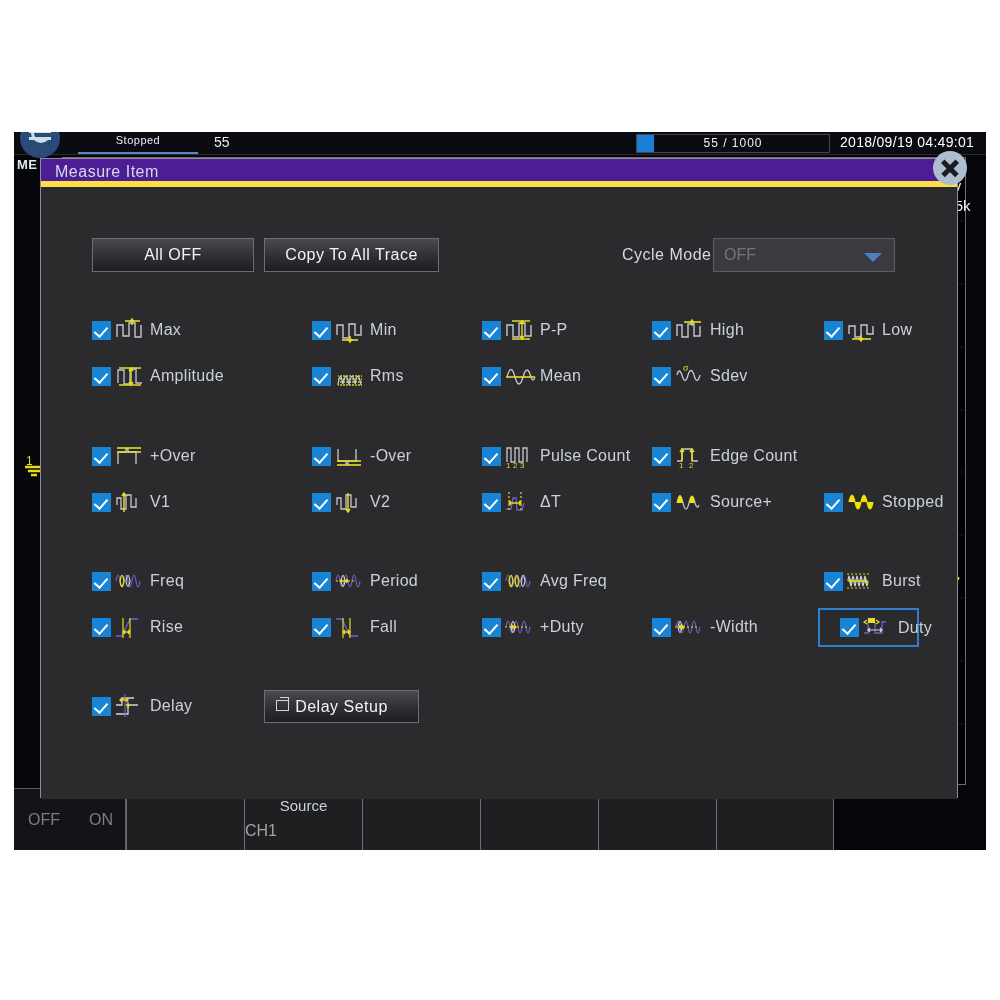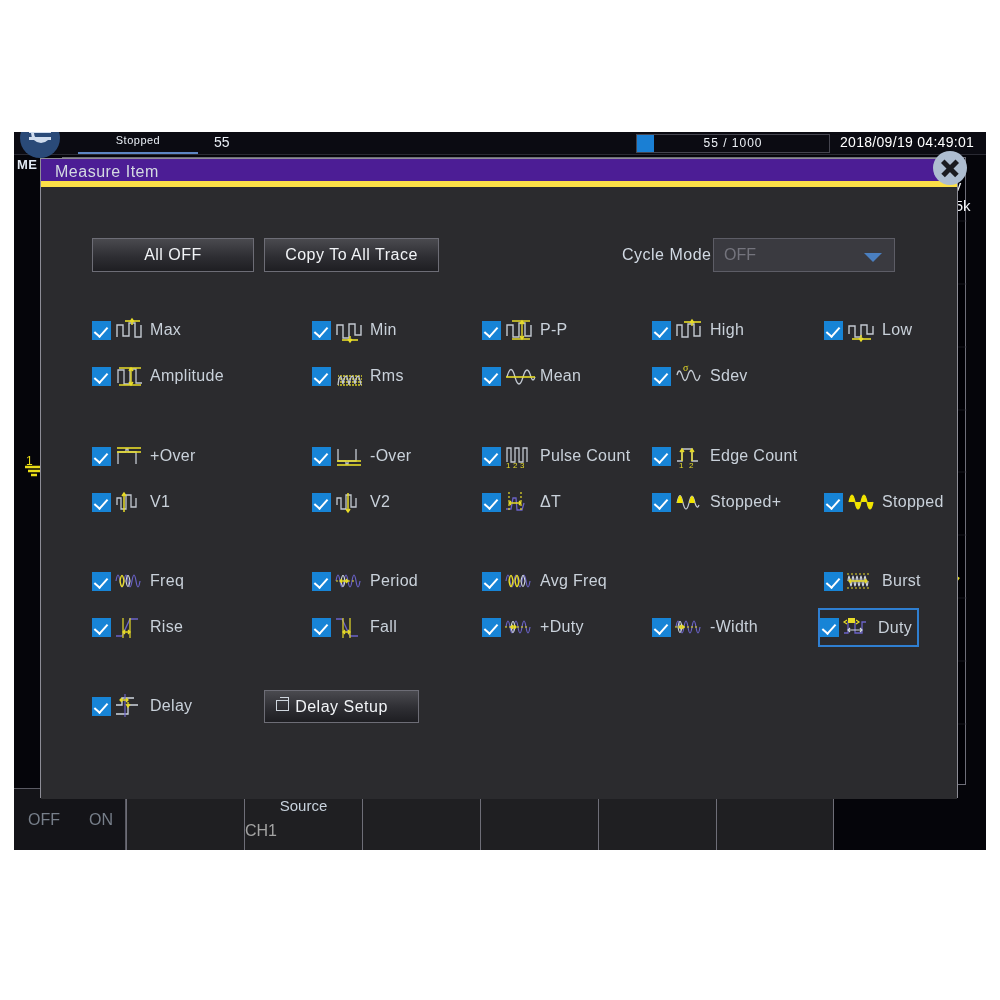"Stopped+" div.ilbl { text: Stopped+ -> Source+ }
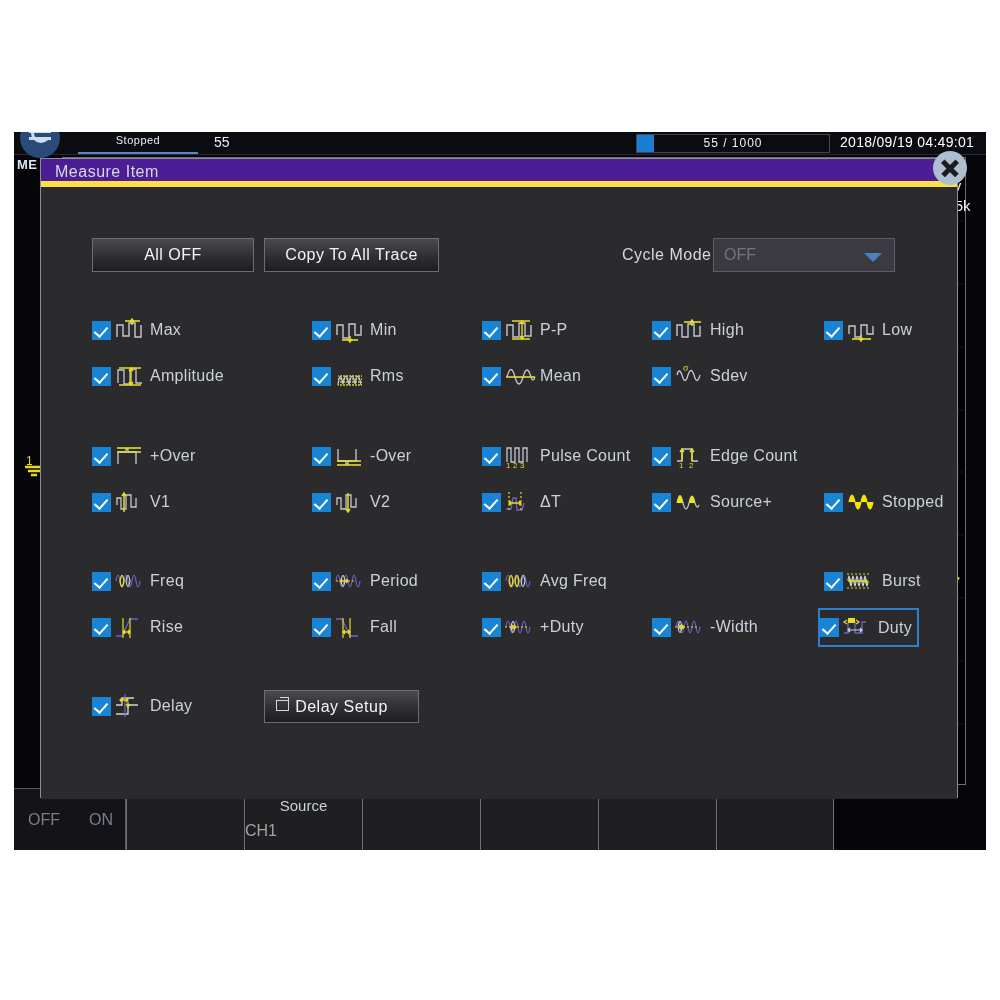"Duty" .item.sel { padding-left: 0 -> 20px }
